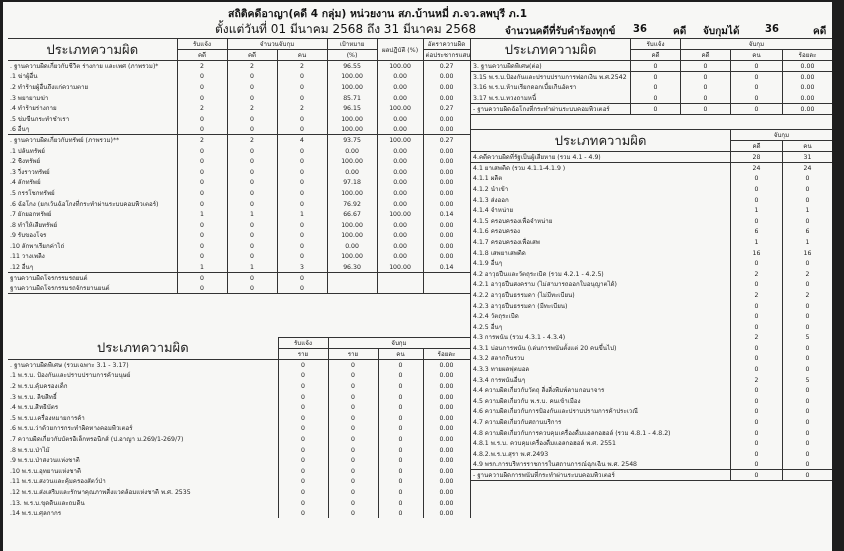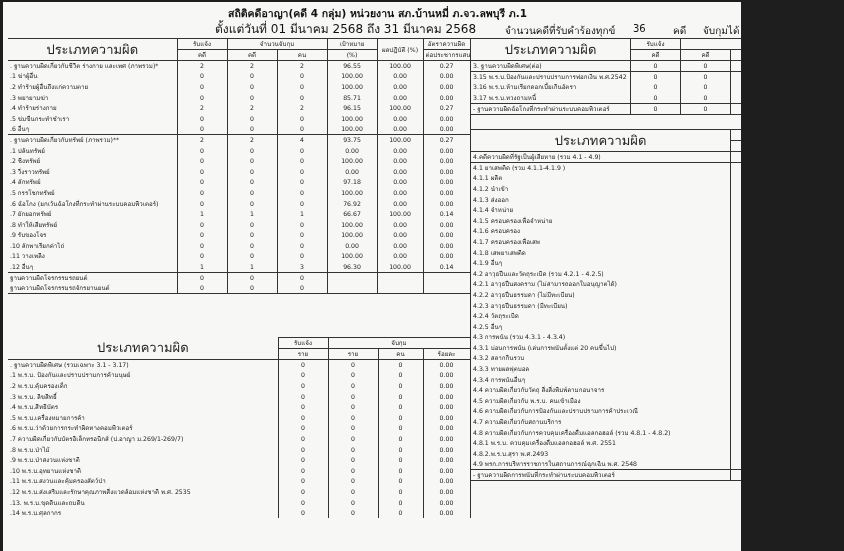"สถิติคดีอาญา(คดี 4 กลุ่ม) หน่วยงาน" .paper { width: 738px -> 829px }
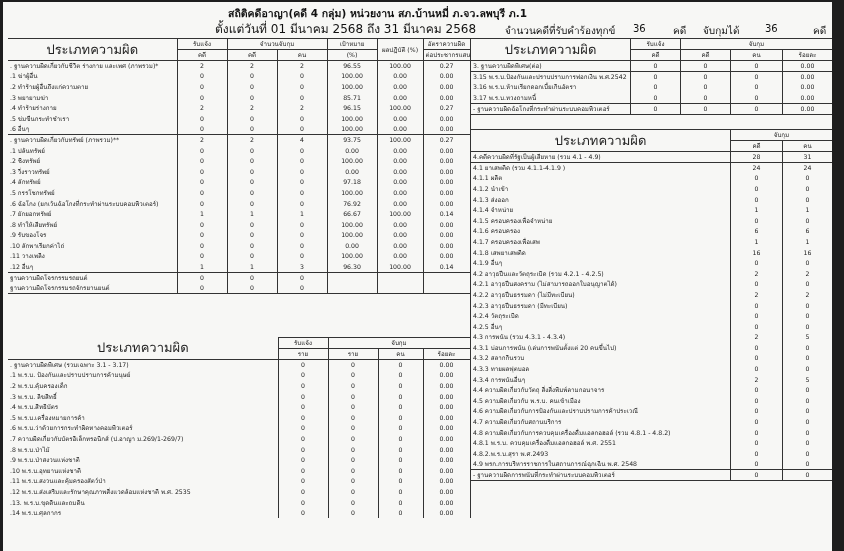"จำนวนคดีที่รับคำร้องทุกข์" .hdr-right { font-weight: none -> bold }
